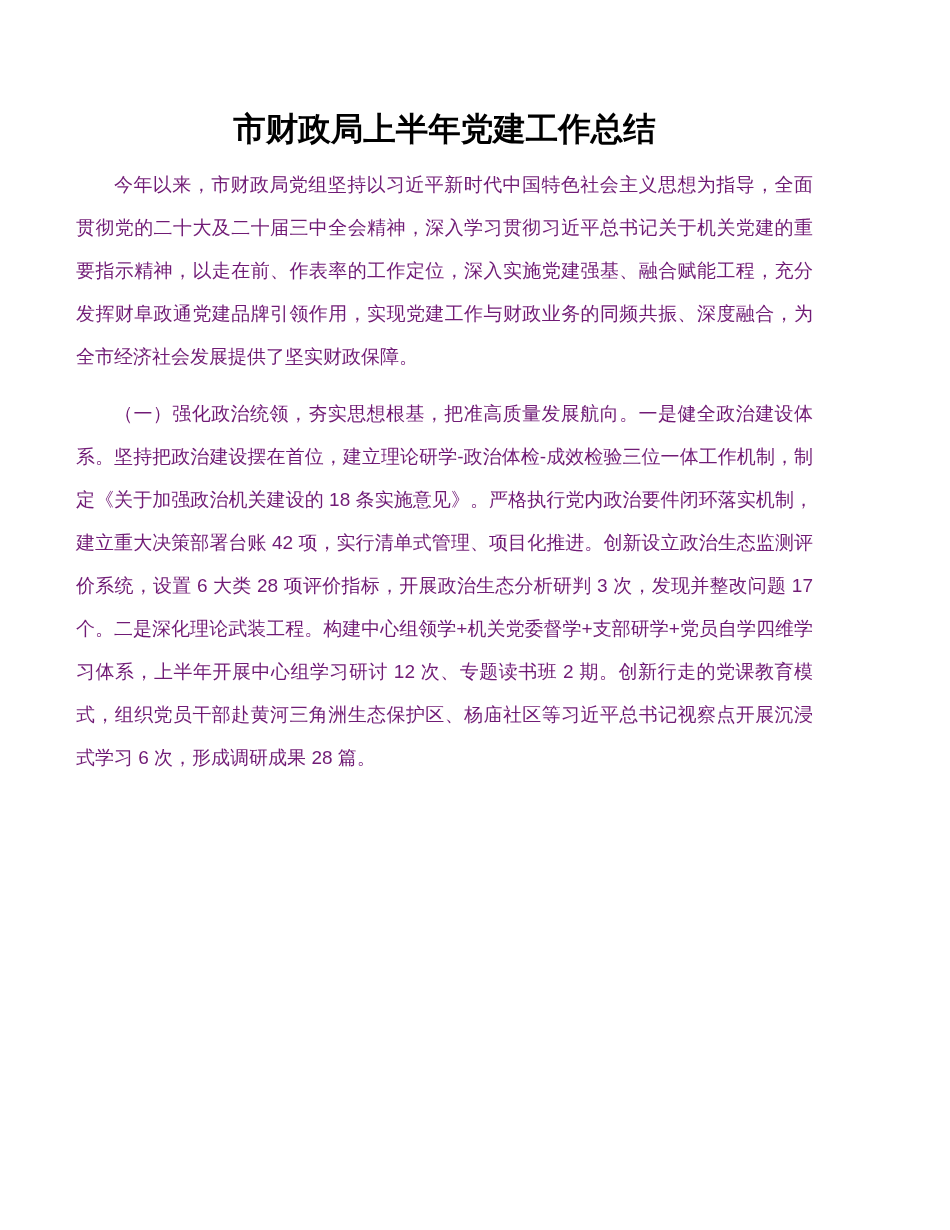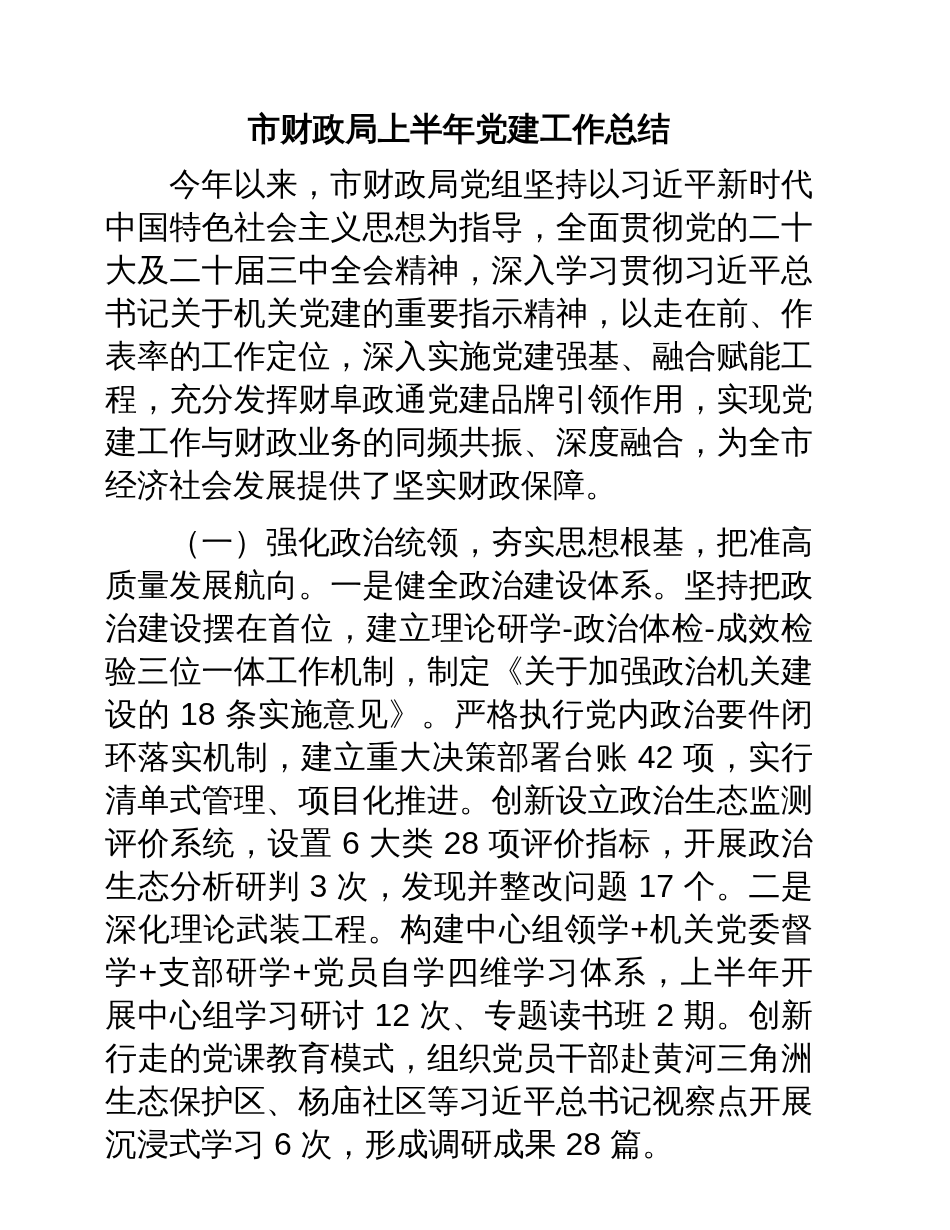"市财政局上半年党建工作总结" .page { padding: 103px 137px 0 105px -> 103px 137px 0 76px }
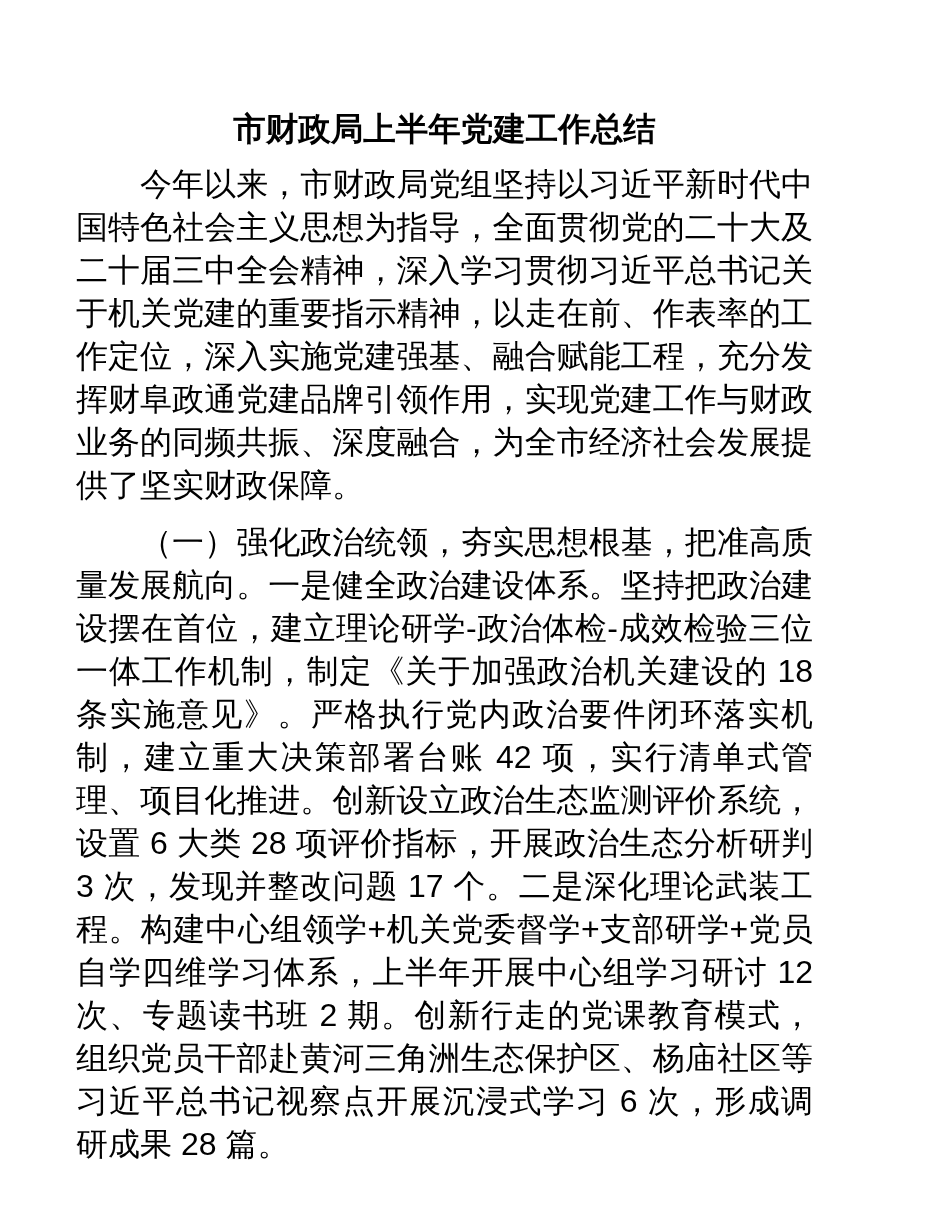"今年以来，市财政局党组坚持以习近平新时代中国特色社会主义思想为指导，全面贯彻党的" .para { color: #000000 -> #701a75; font-size: 32px -> 19px }
